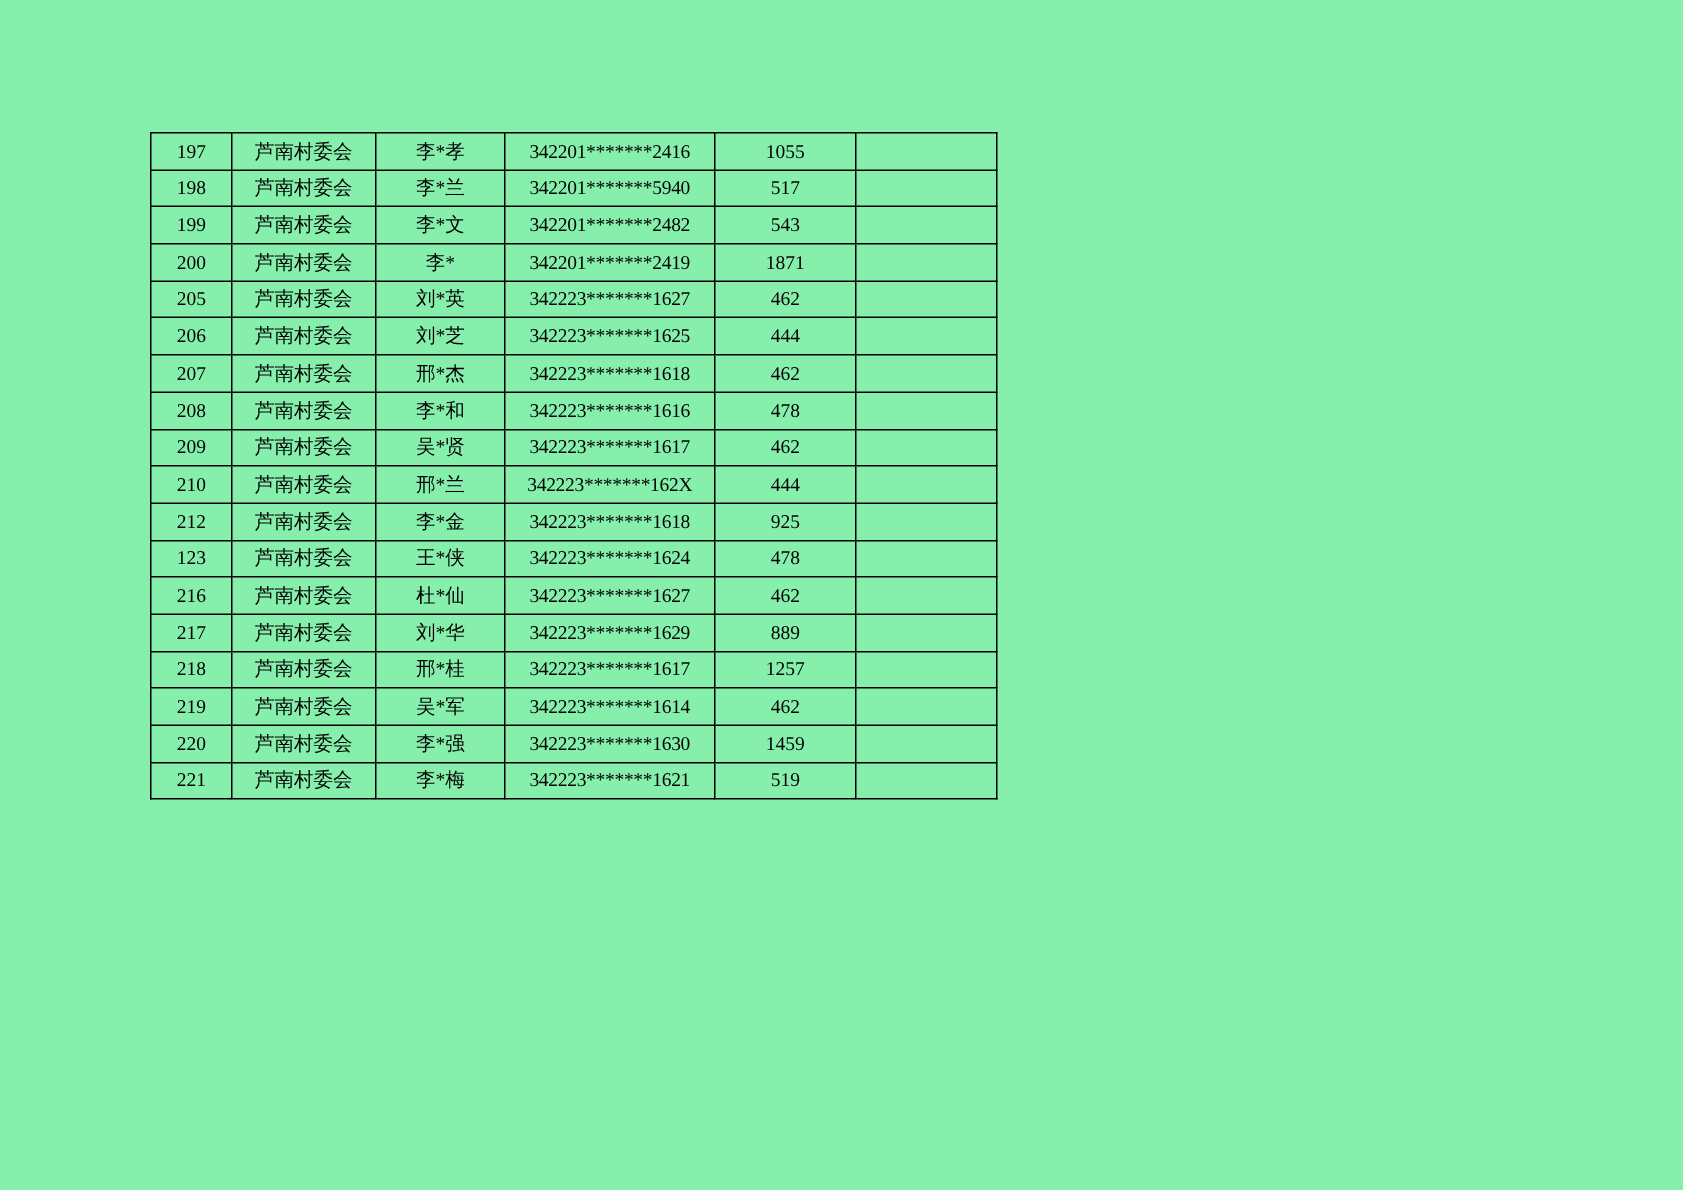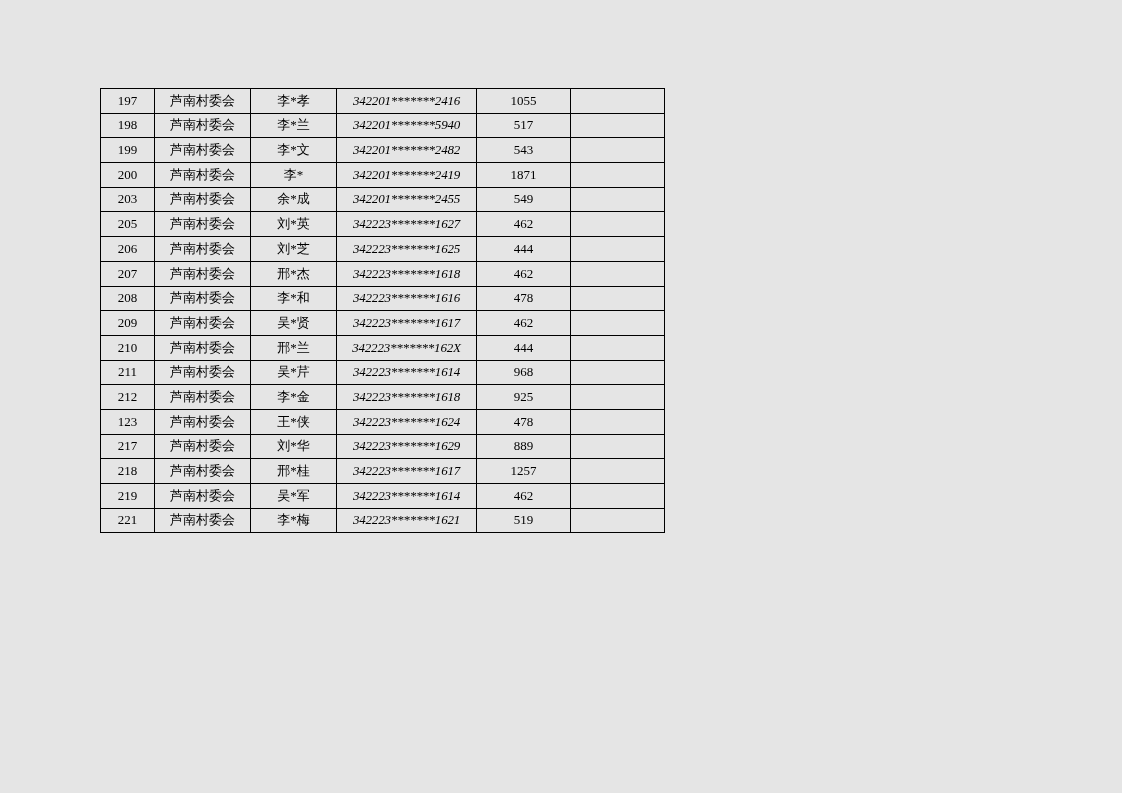"197" .page { background: #e5e5e5 -> #86efac }
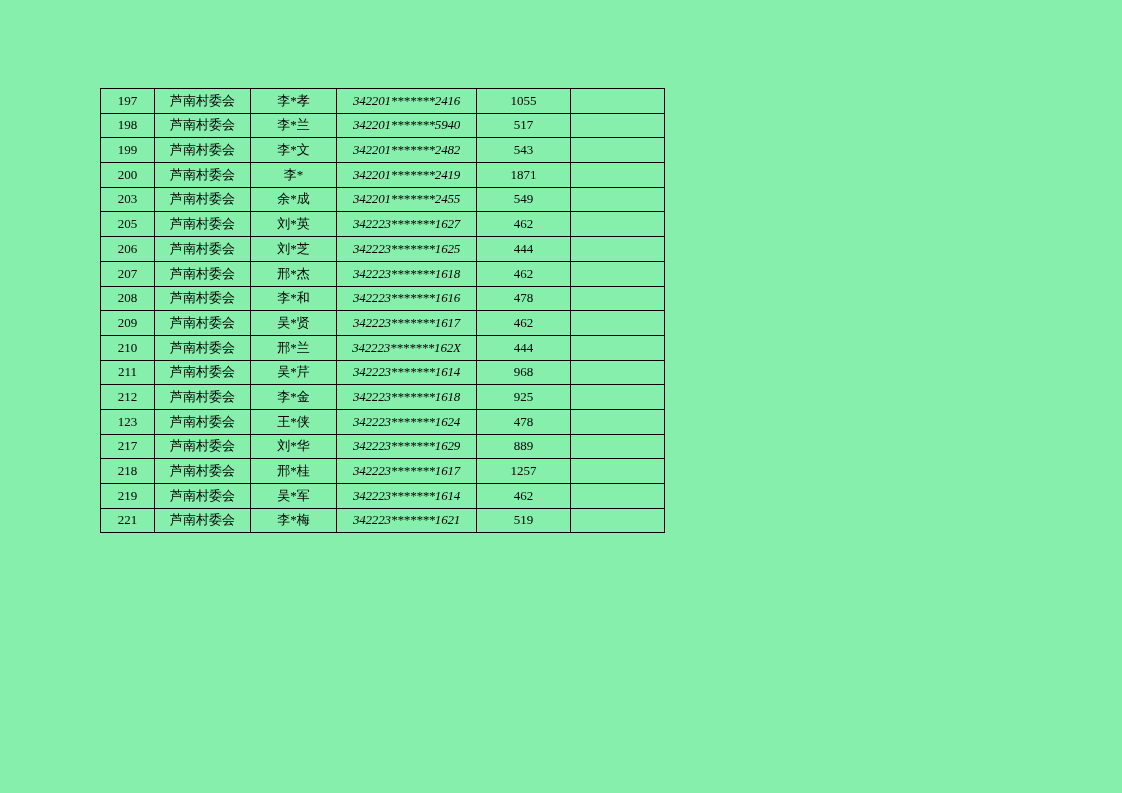"342201*******2416" td.id { font-style: italic -> none }
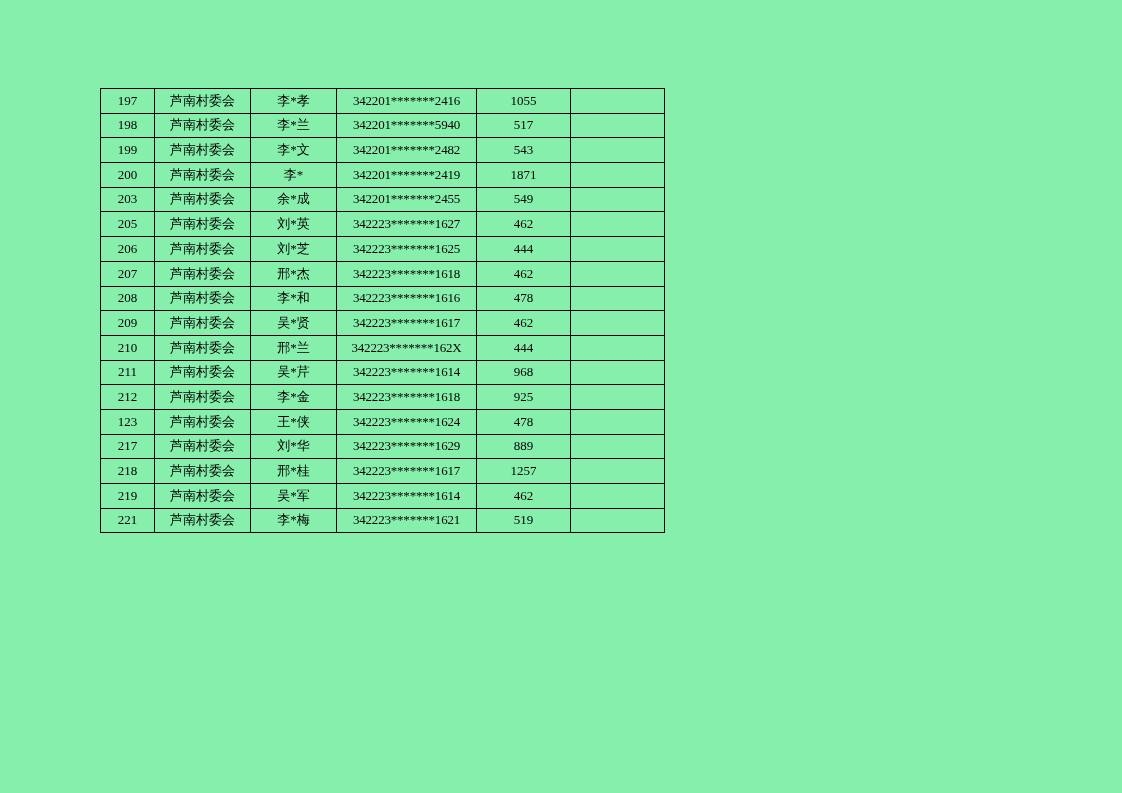"203" tr { html: <tr> <td>203</td> <td>芦南村委会</td> <td>余*成</td> <td>342201*******2455</td> <td>549</td> <td></td> </tr> -> none }
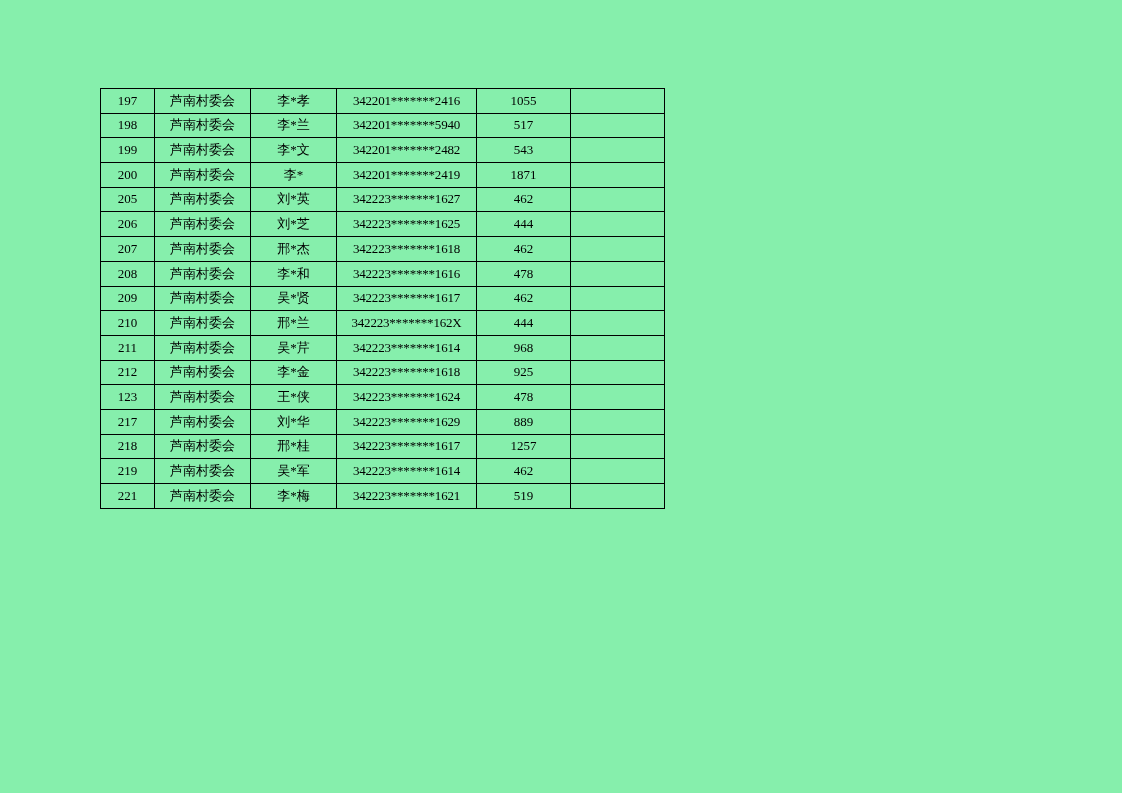"211" tr { html: <tr> <td>211</td> <td>芦南村委会</td> <td>吴*芹</td> <td>342223*******1614</td> <td>968</td> <td></td> </tr> -> none }
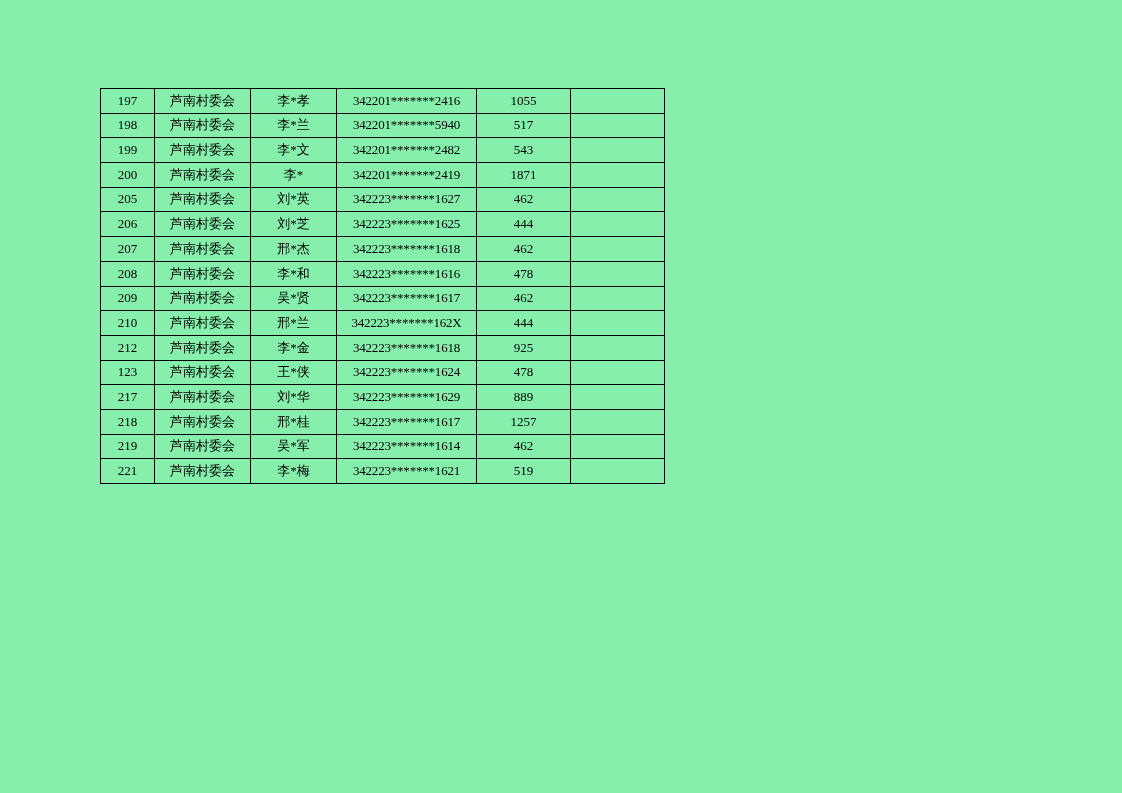"216" tr { html: none -> <tr> <td>216</td> <td>芦南村委会</td> <td>杜*仙</td> <td>342223*******1627</td> <td>462</td> <td></td> </tr> }
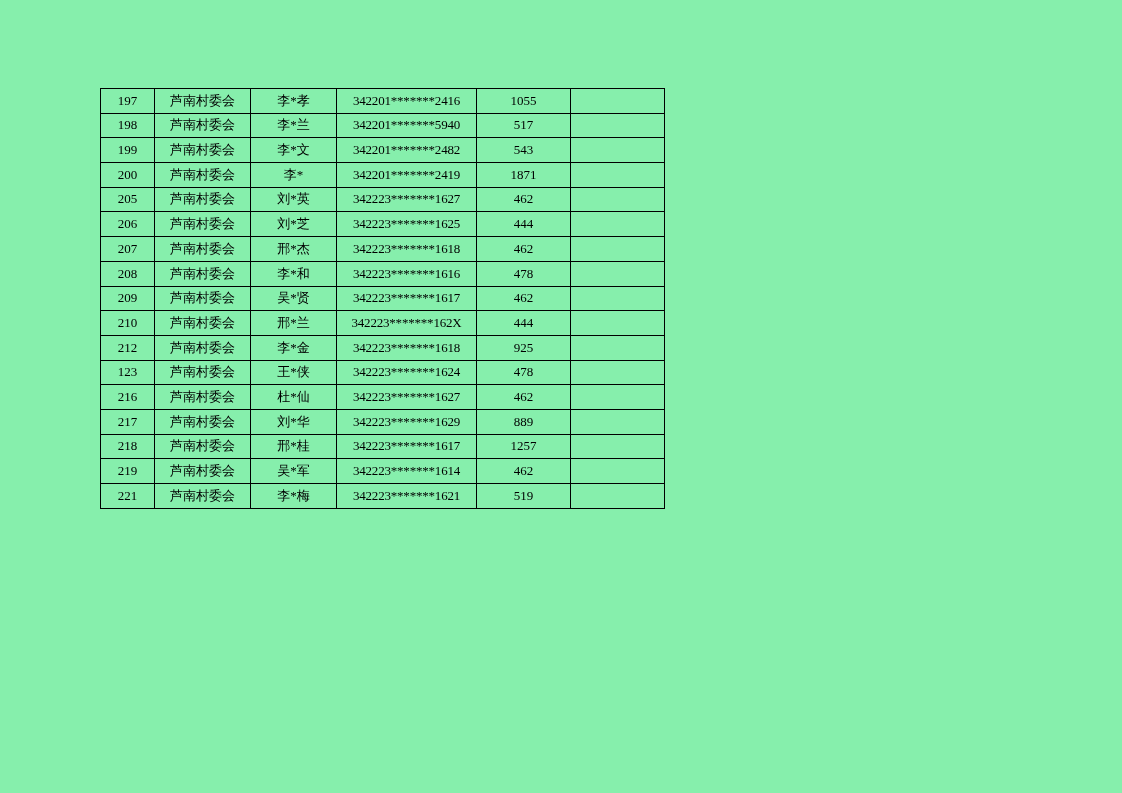"220" tr { html: none -> <tr> <td>220</td> <td>芦南村委会</td> <td>李*强</td> <td>342223*******1630</td> <td>1459</td> <td></td> </tr> }
